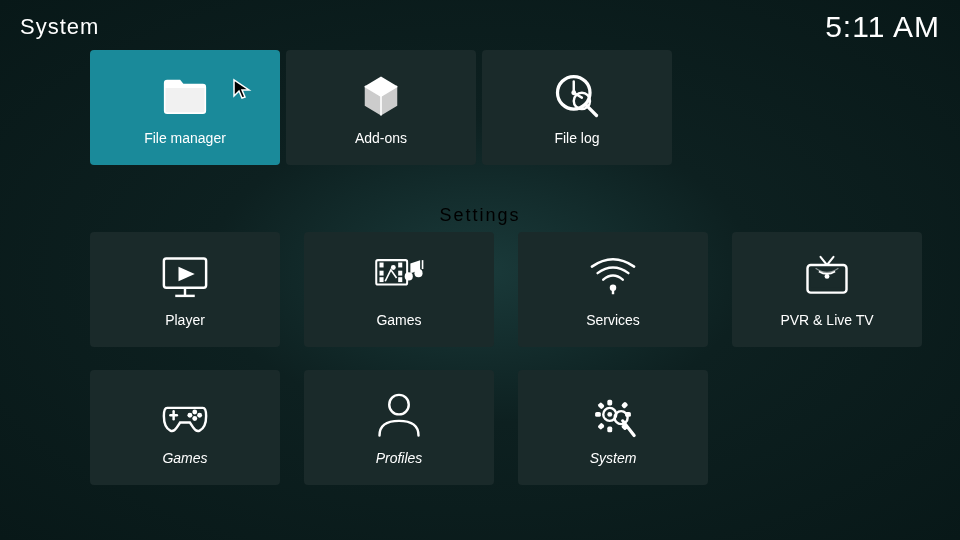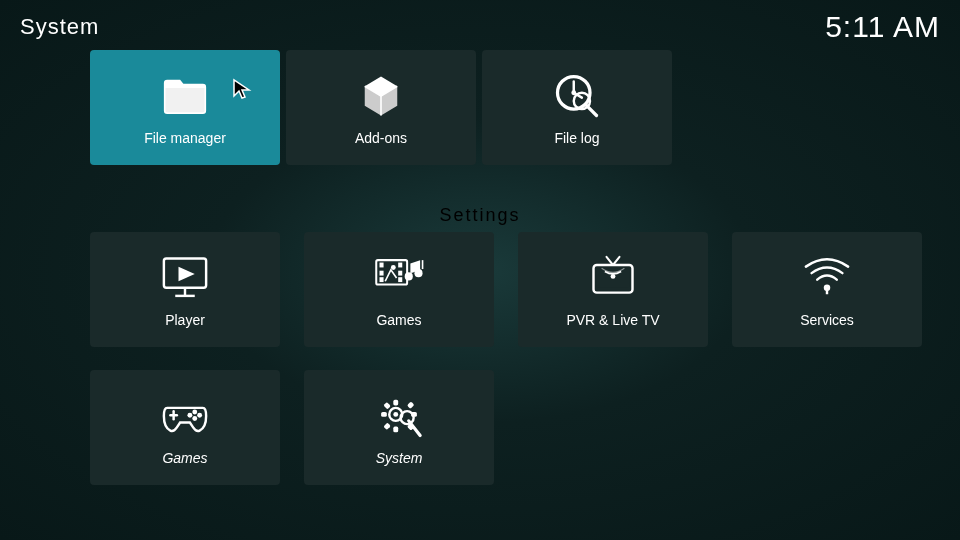"PVR & Live TV" div.tile { order: before "Services" -> after "Services" }
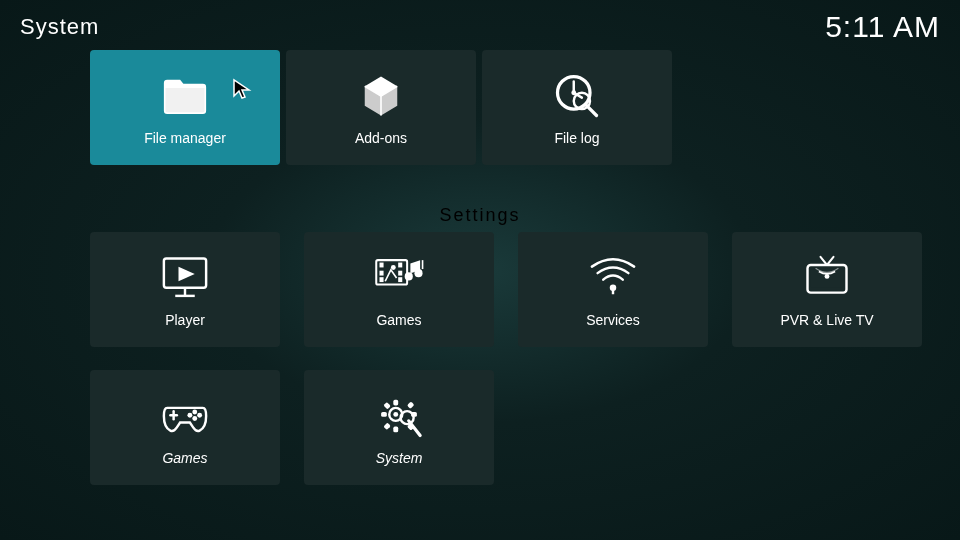"Profiles" div.tile { html: none -> <div> <div> <svg> <circle></circle> <path></path> </svg> </div> <span>Profiles</span> </div> }
